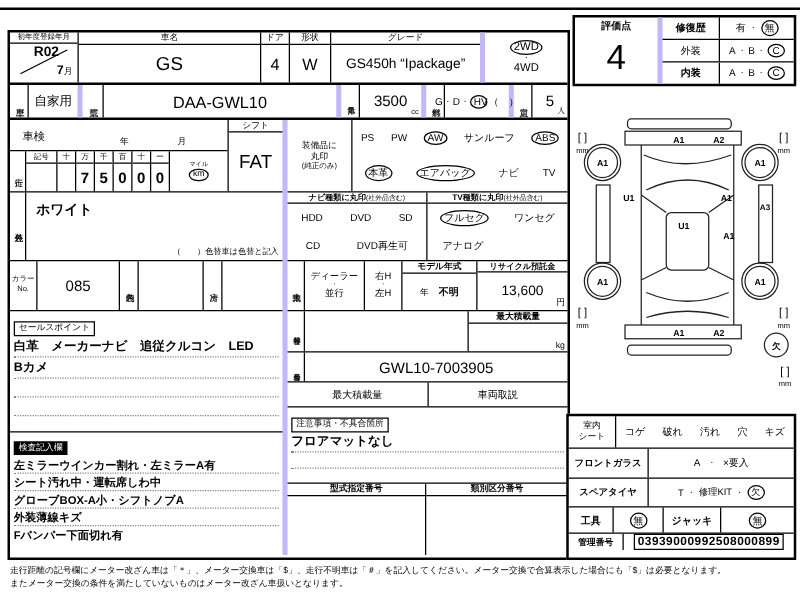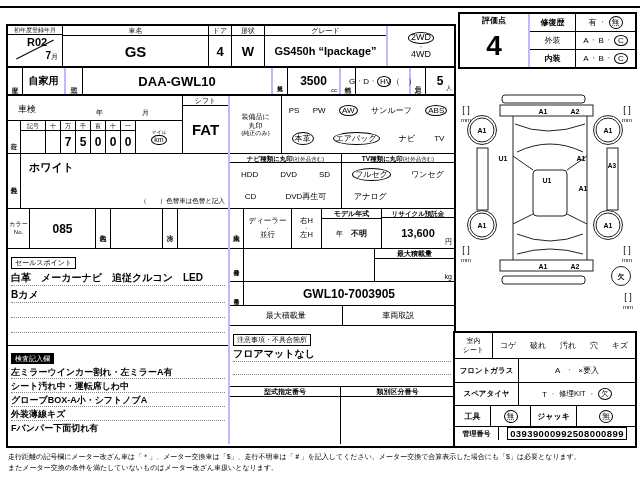"評価点" .br2 { border-right: 2px solid #c4b5fd -> 4px solid #c4b5fd }
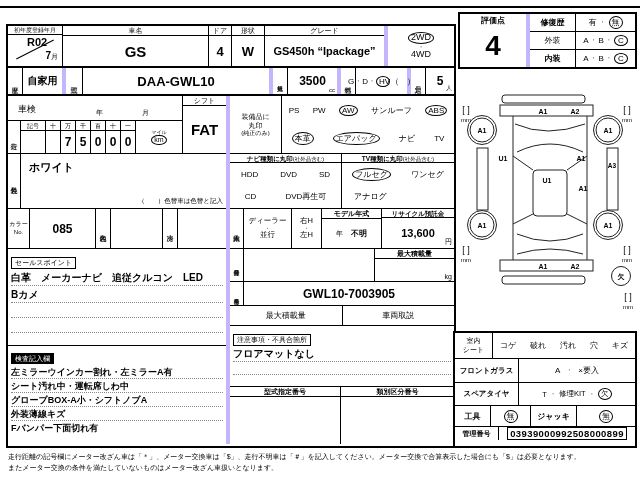"GS" .val { font-weight: bold -> normal }
